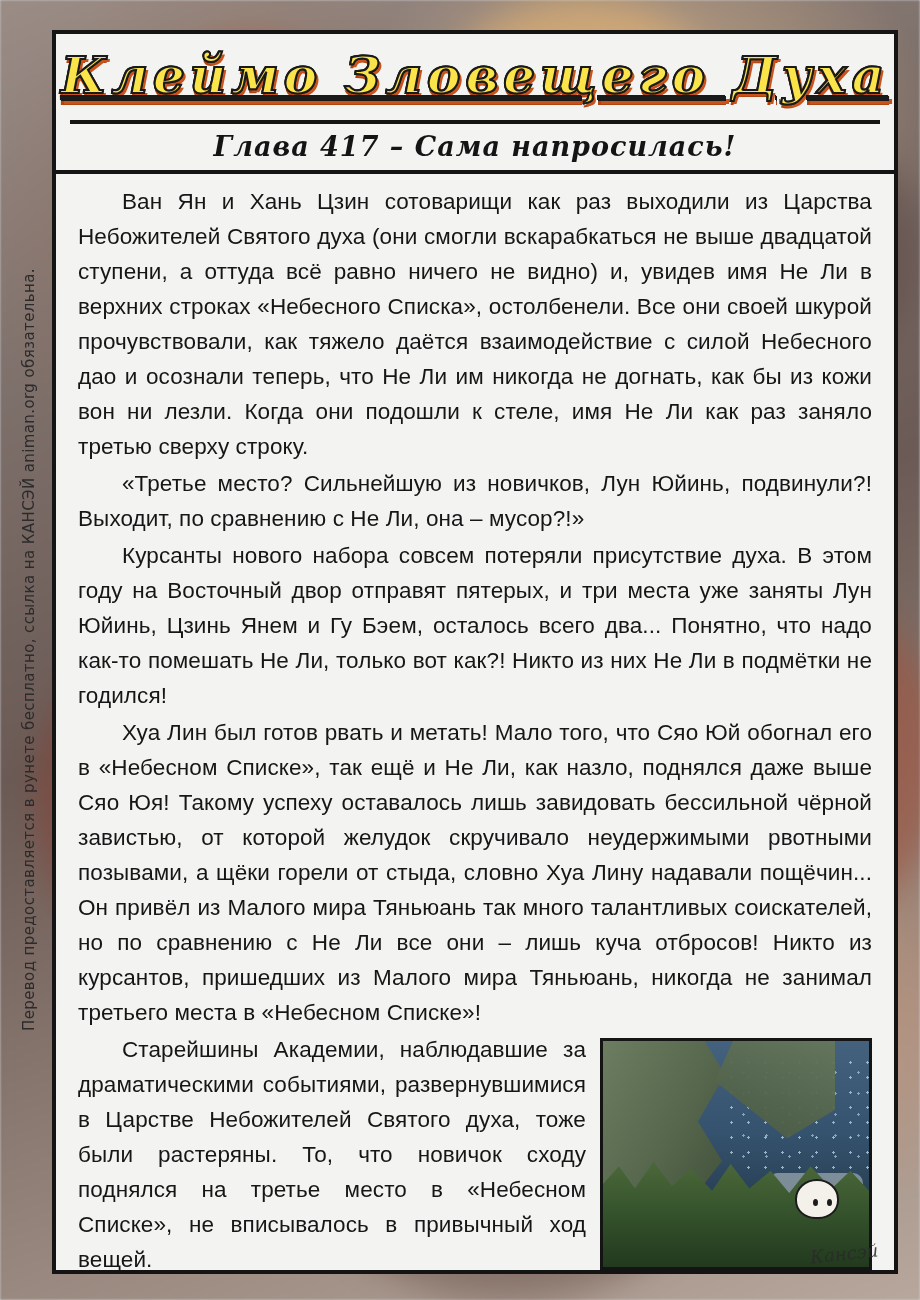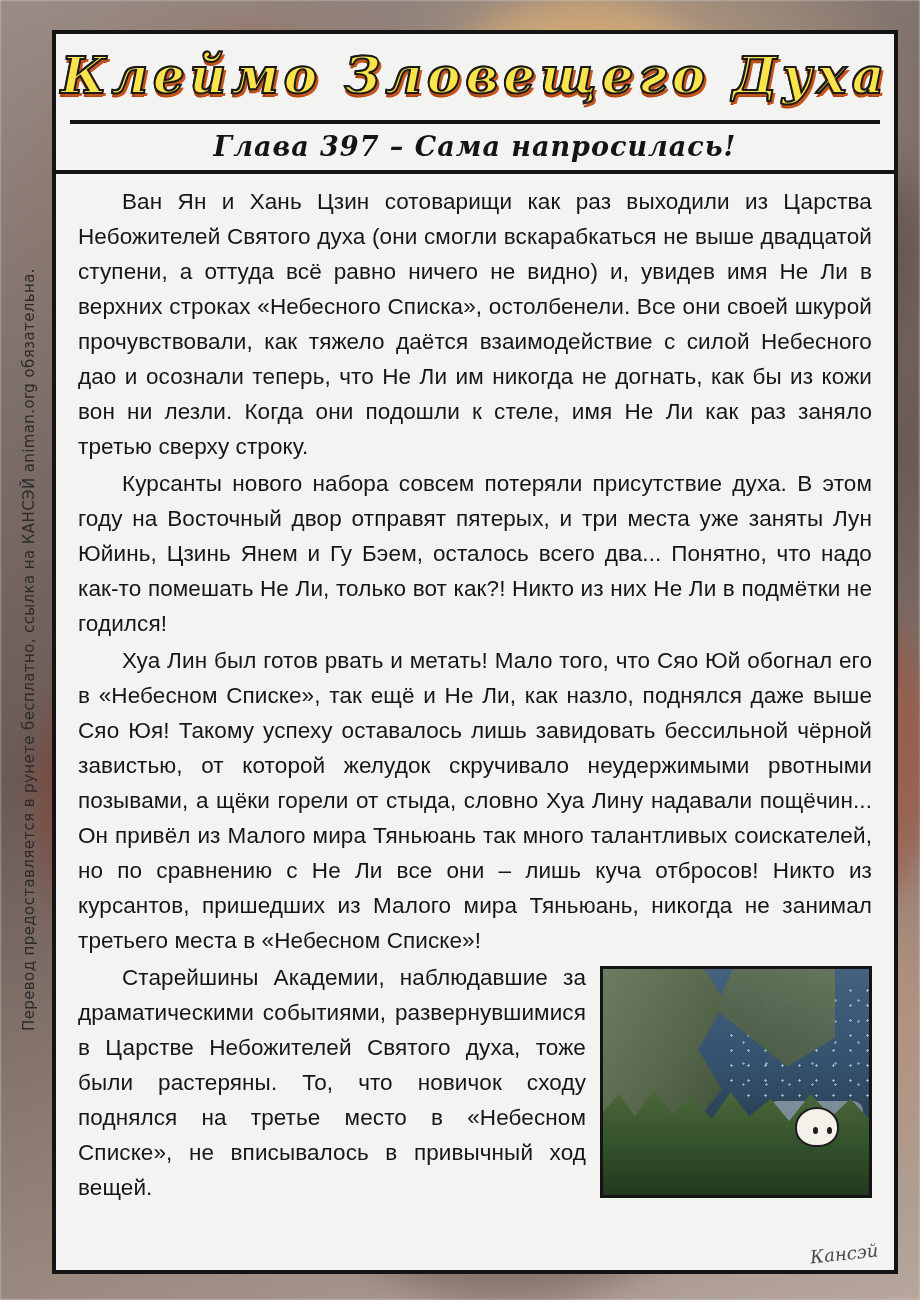"Клеймо Зловещего Духа" .series-title { text-decoration: none -> underline }
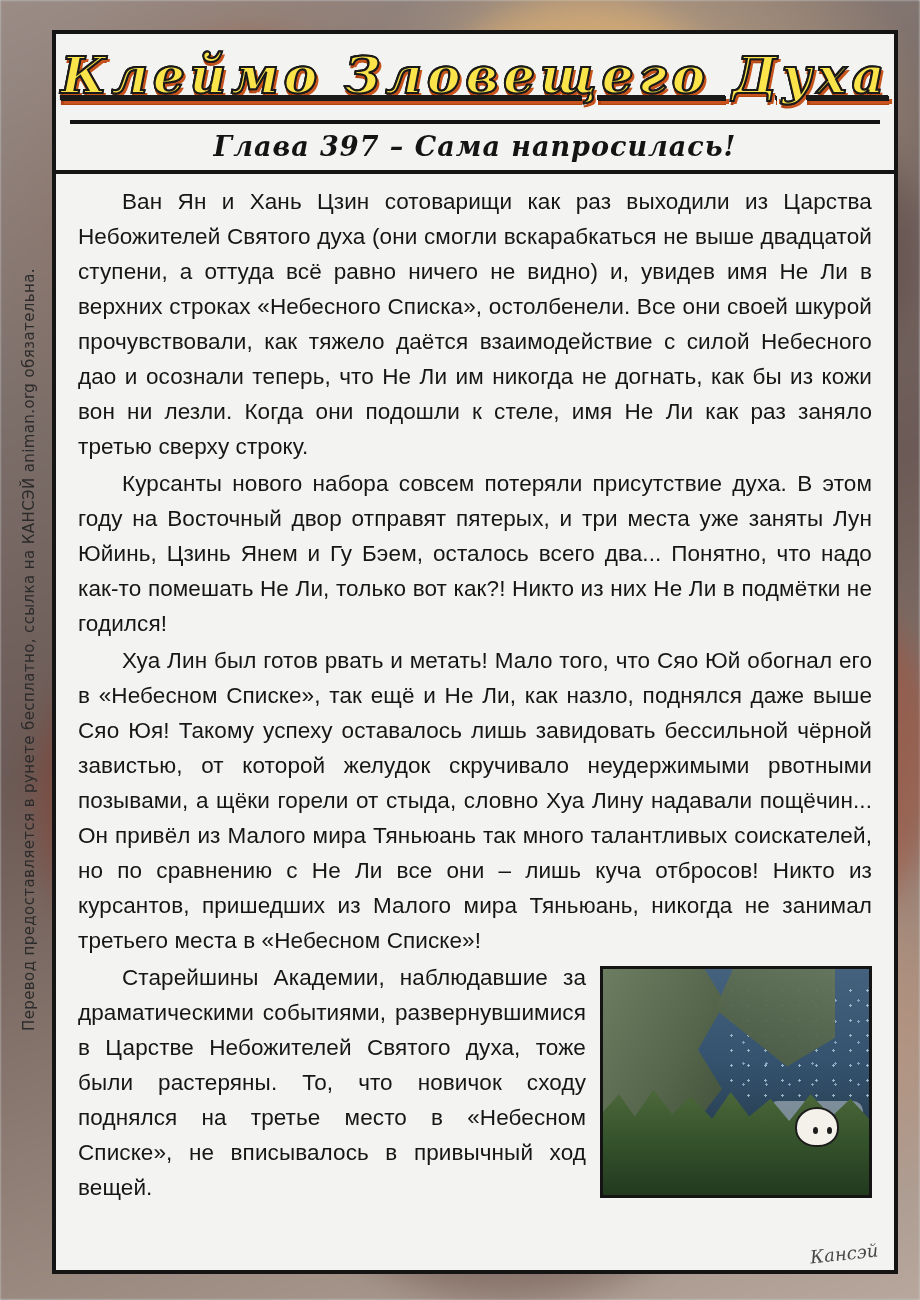"Глава 397 – Сама напросилась!" span.chapter-title { text: 397 -> 417 }
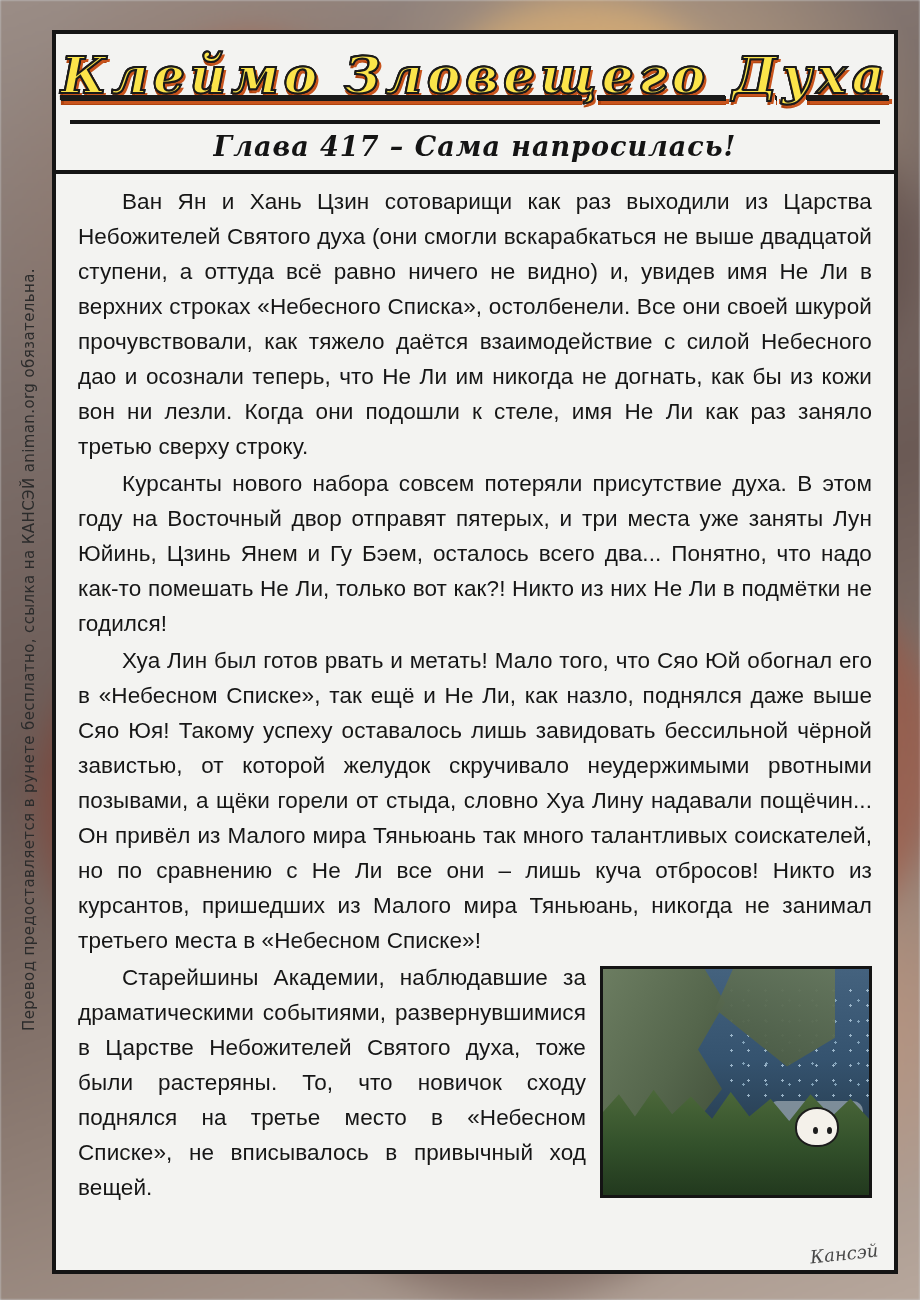"«Третье место? Сильнейшую из новичков," p.para { html: none -> <p>«Третье место? Сильнейшую из новичков, Лун Юйинь, подвинули?! Выходит, по сравнению с Не Ли, она – мусор?!»</p> }
